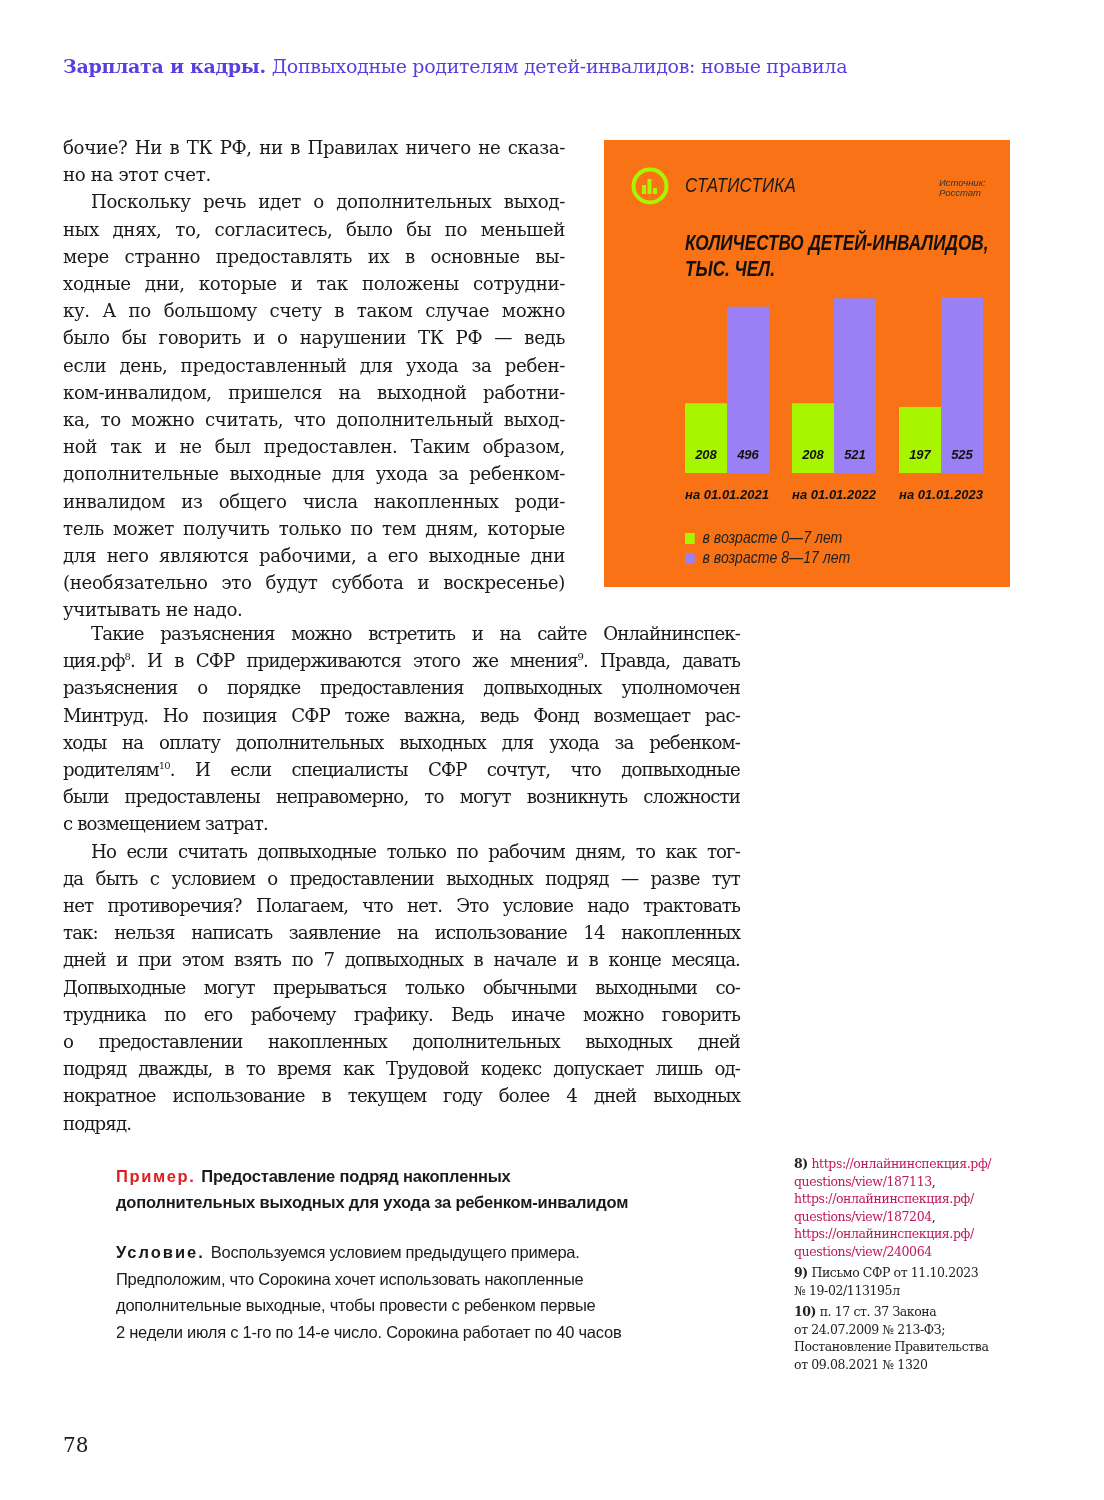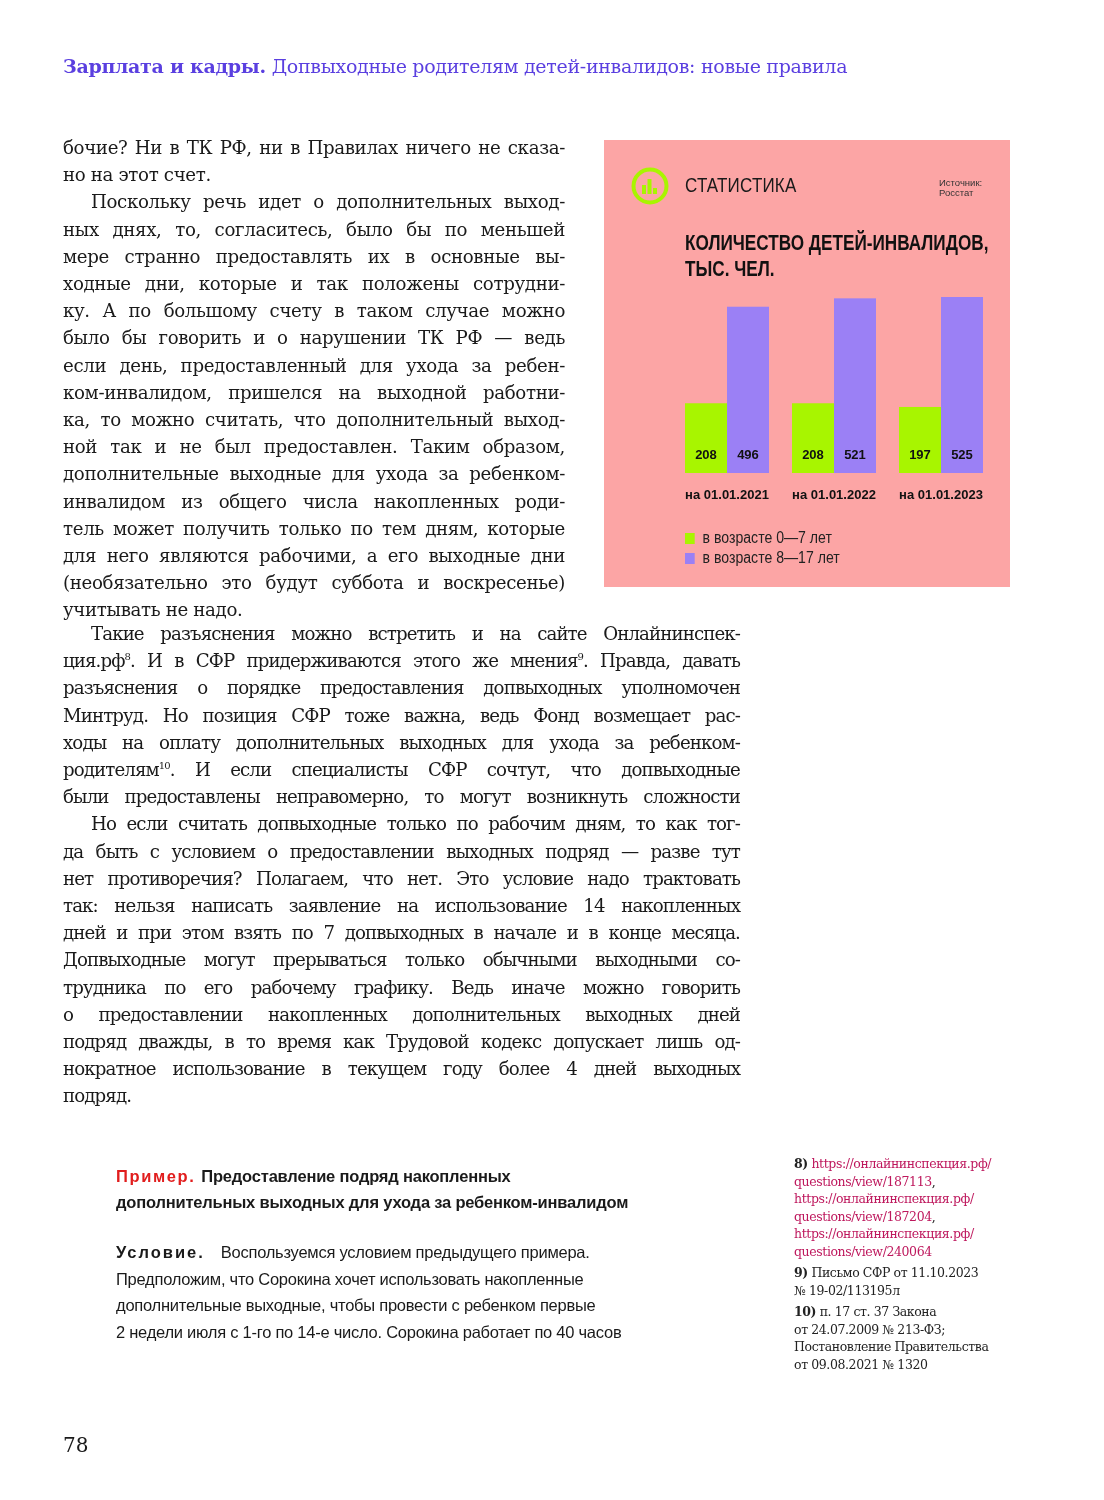"СТАТИСТИКА" .stat-box { background: #fca5a5 -> #f97316; font-style: none -> italic }
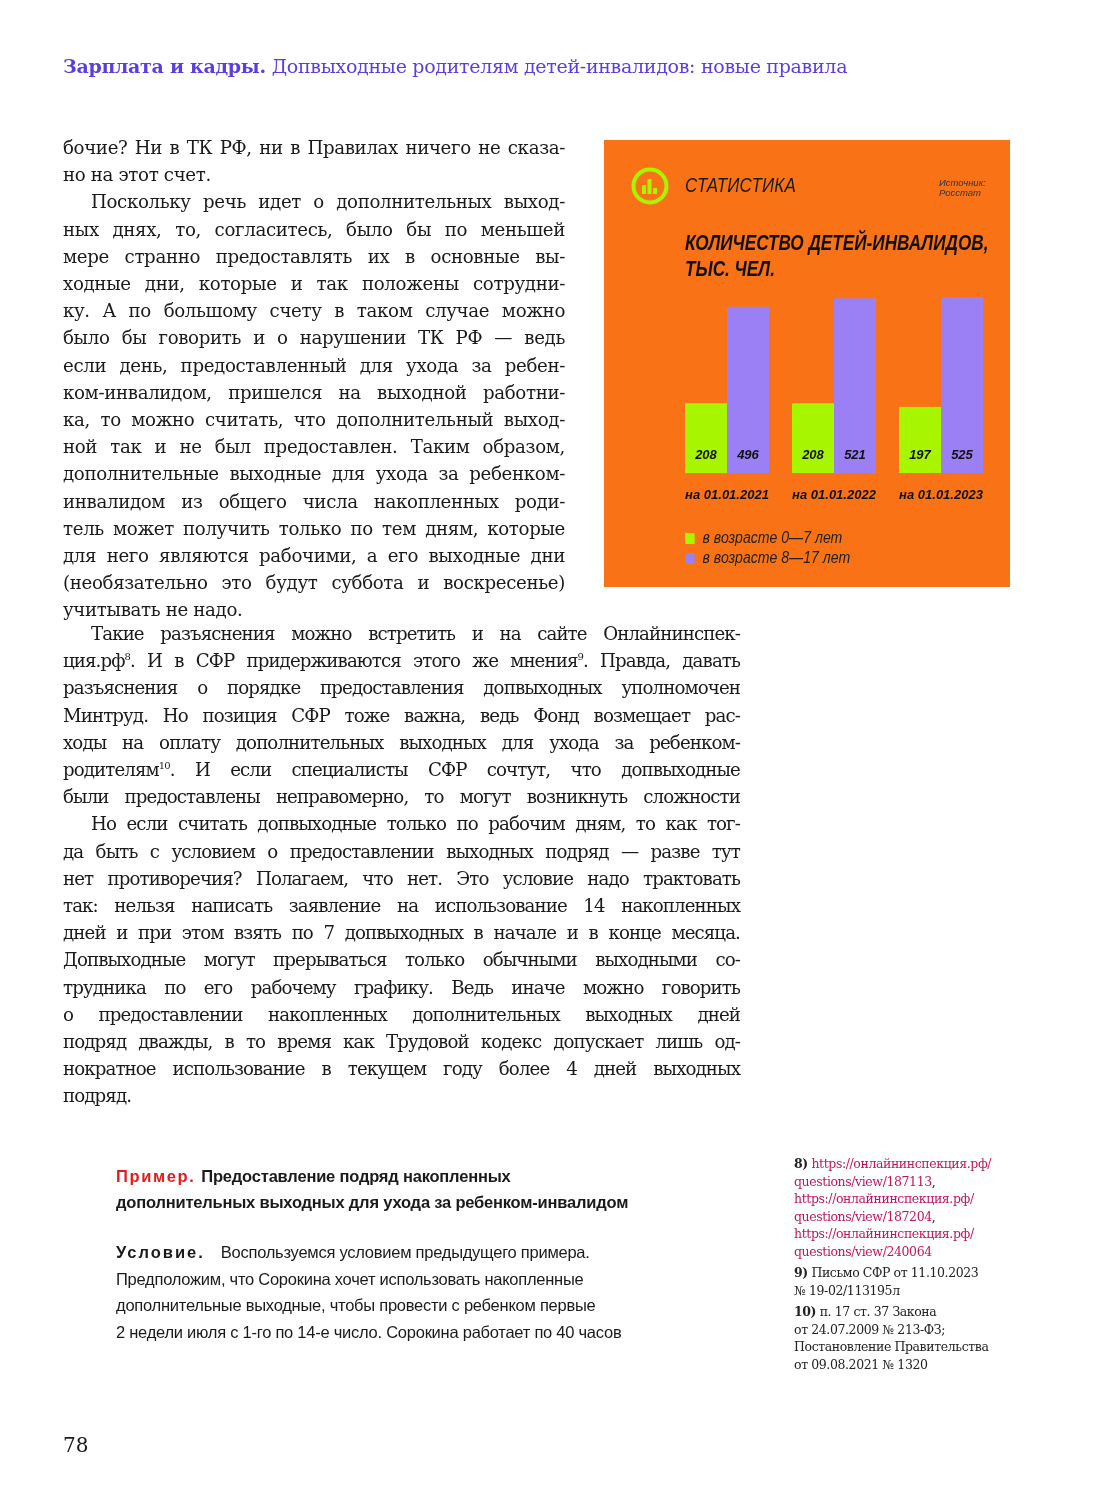"с возмещением затрат." span.line { html: none -> <span>с возмещением затрат.</span> }
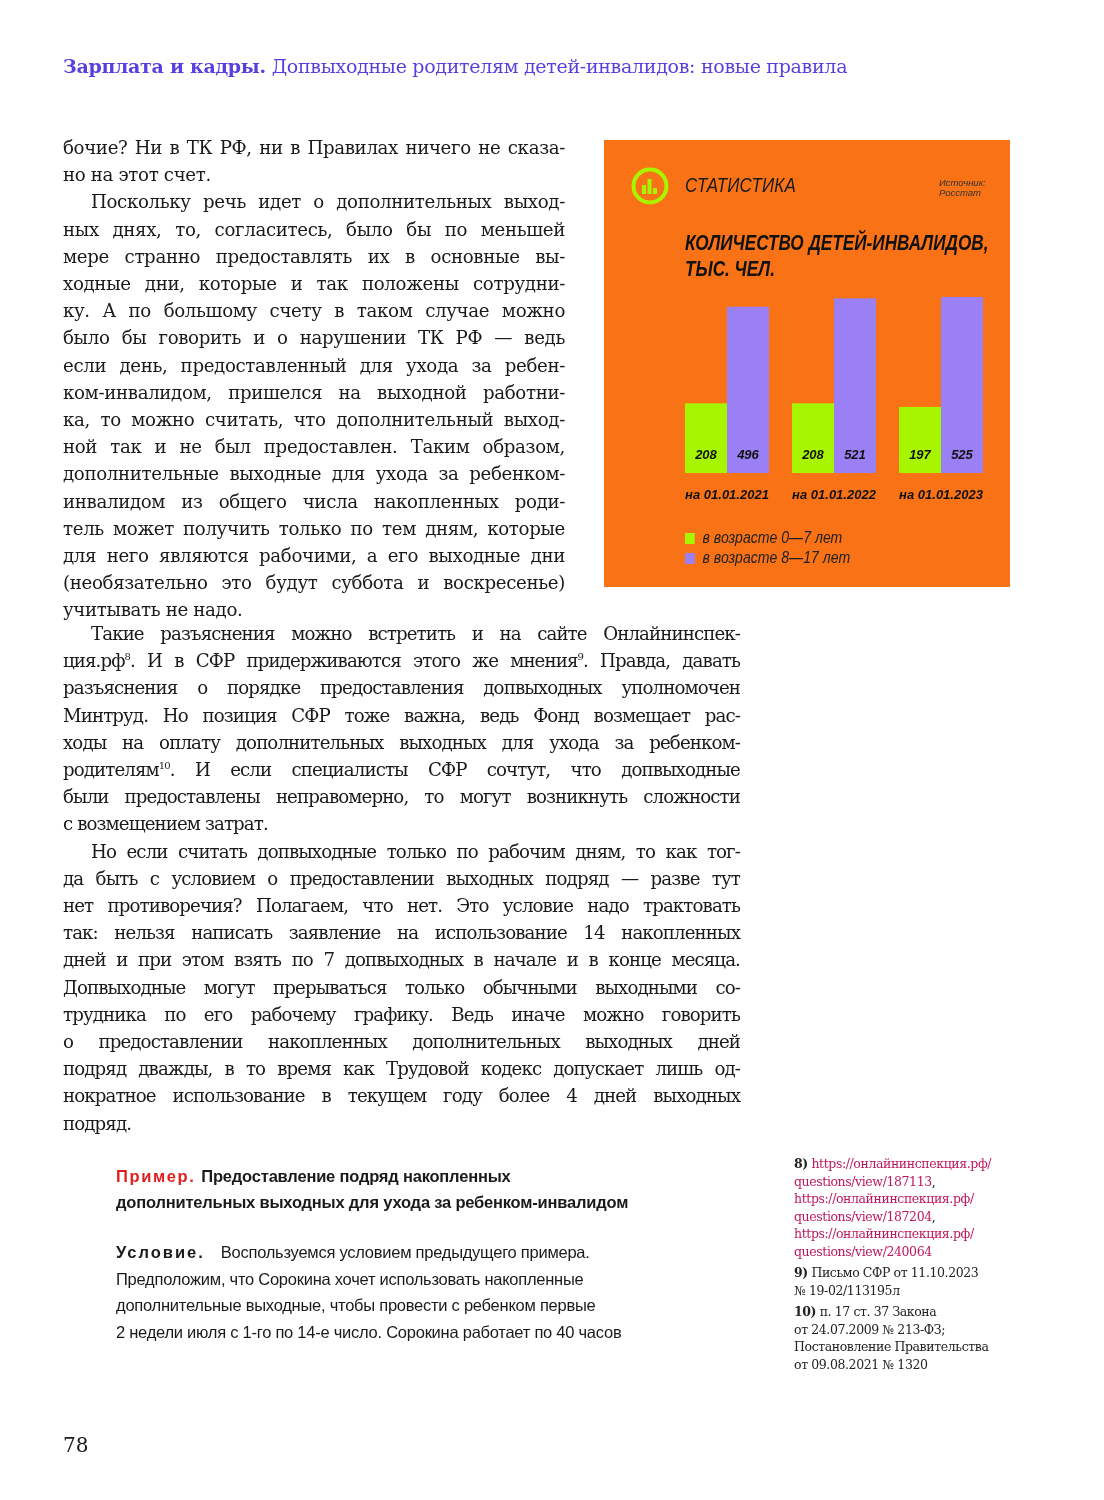"Условие." .ex-label { margin-right: 16px -> 6px }
